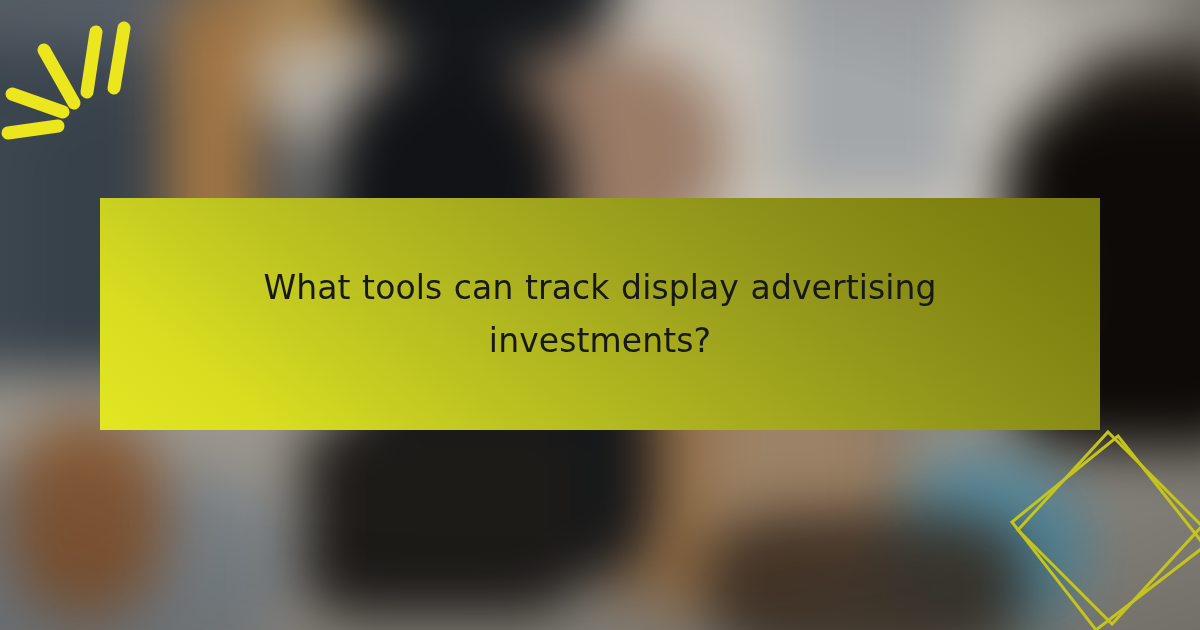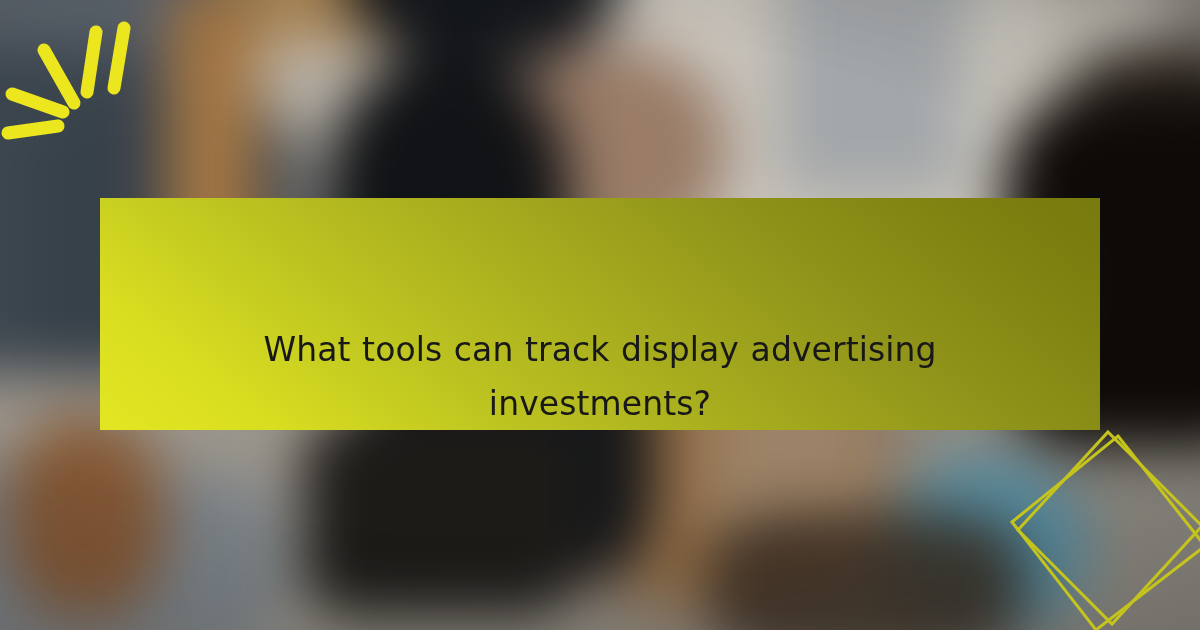"What tools can track display" .banner { align-items: flex-end -> center }
